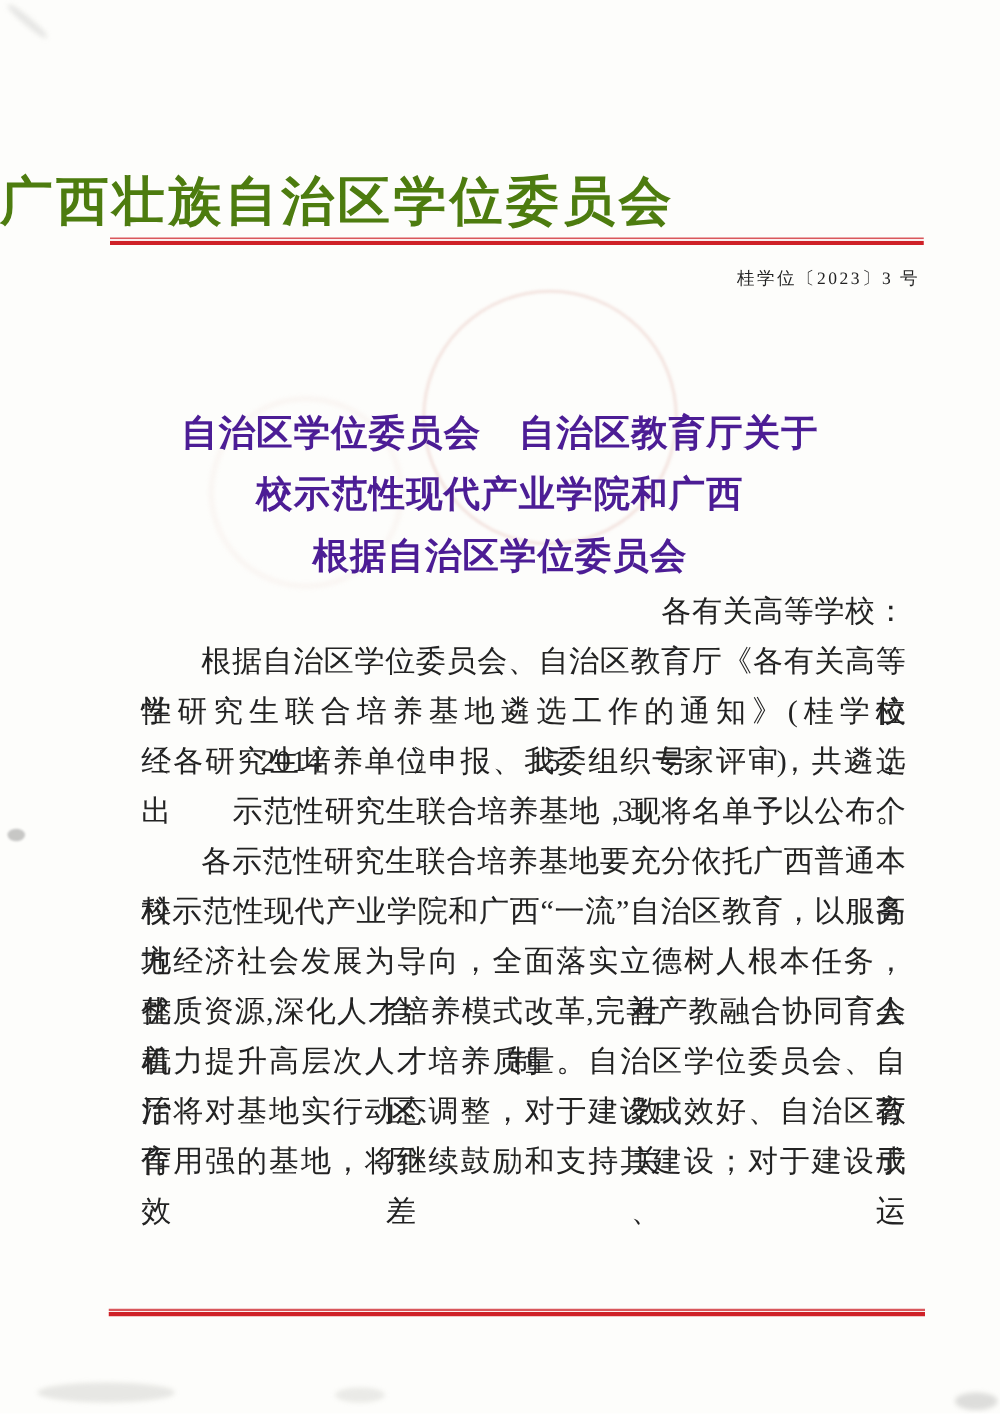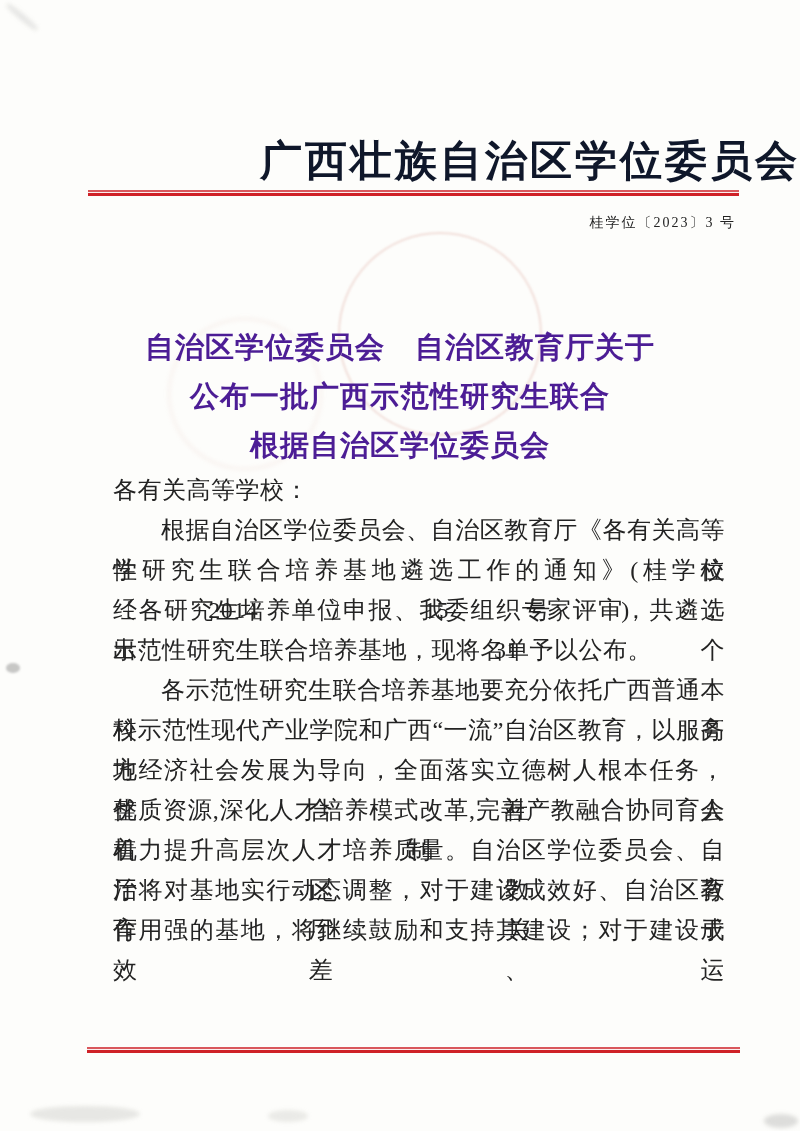"广西壮族自治区学位委员会" .letterhead { color: #0f172a -> #4d7c0f; text-align: right -> left }
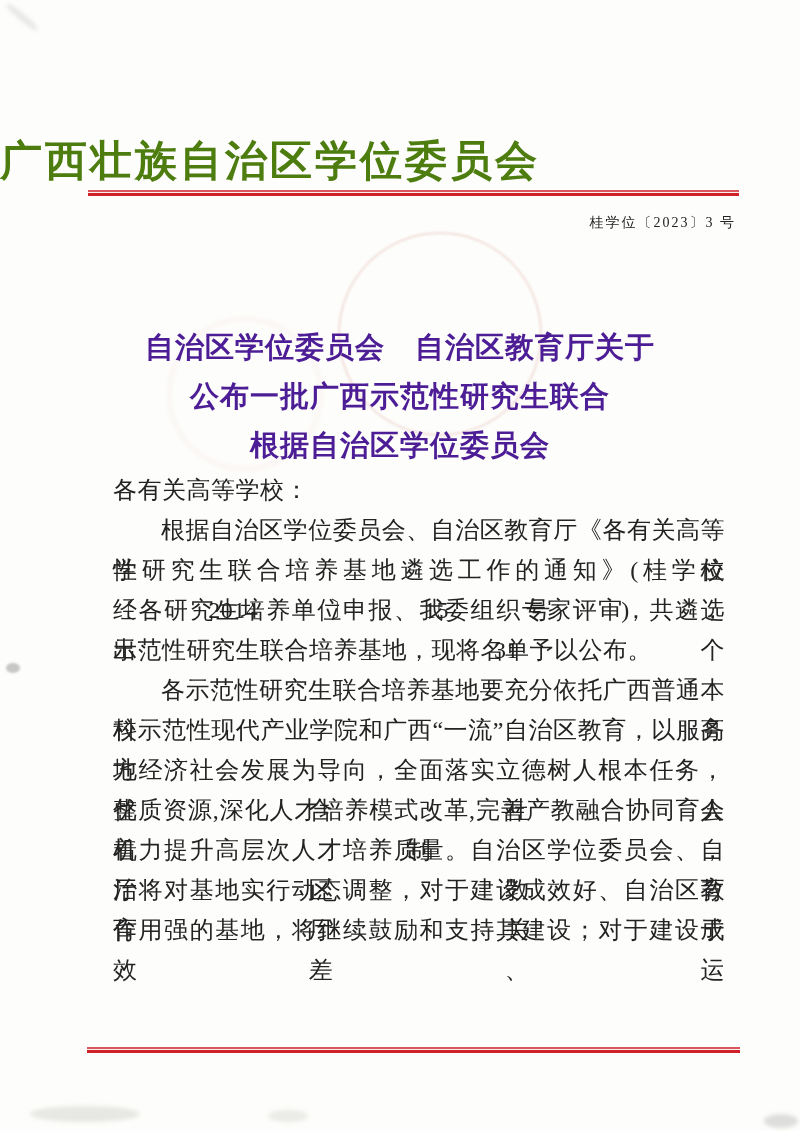"公布一批广西示范性研究生联合" div { text: 公布一批广西示范性研究生联合 -> 校示范性现代产业学院和广西 }
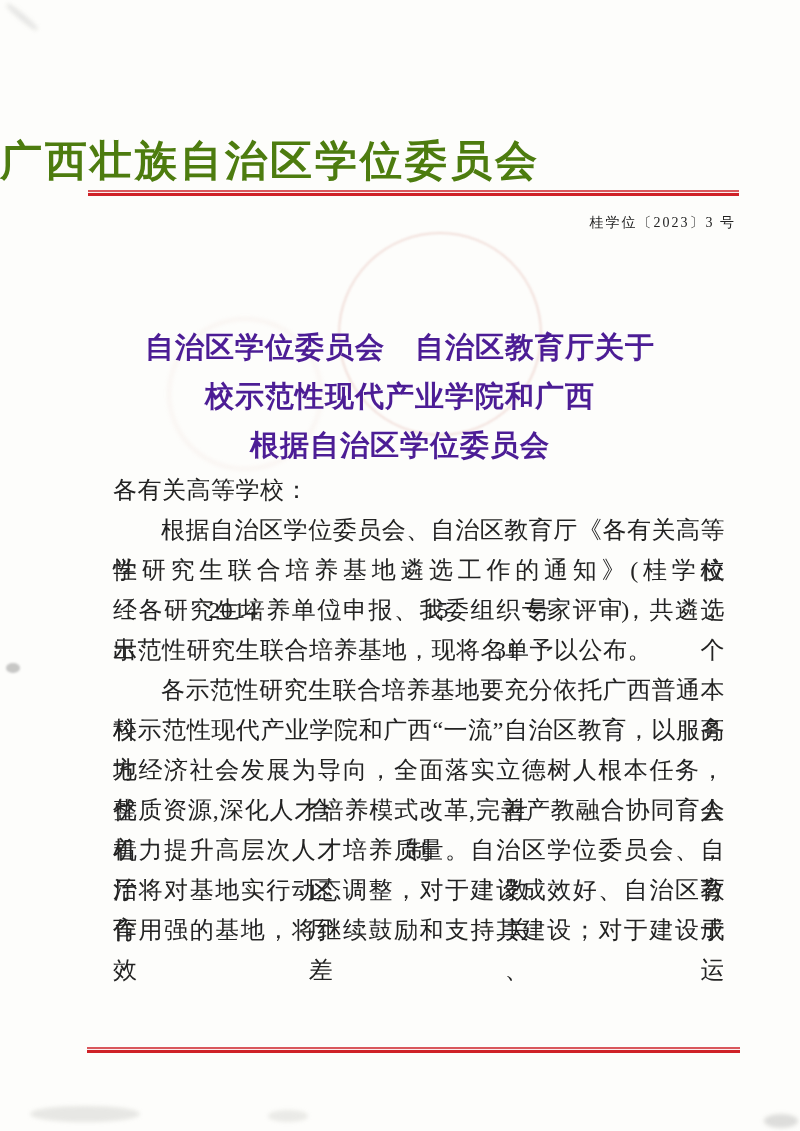"各有关高等学校：" .doc-body .line { text-align: none -> right }
